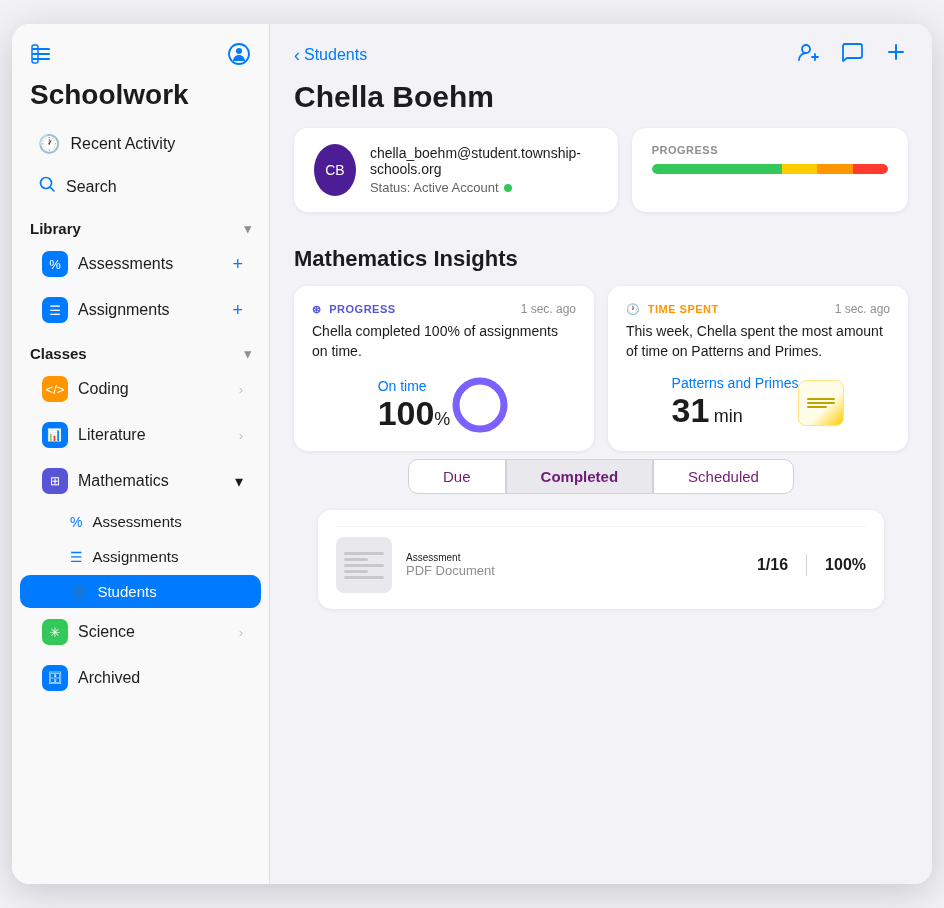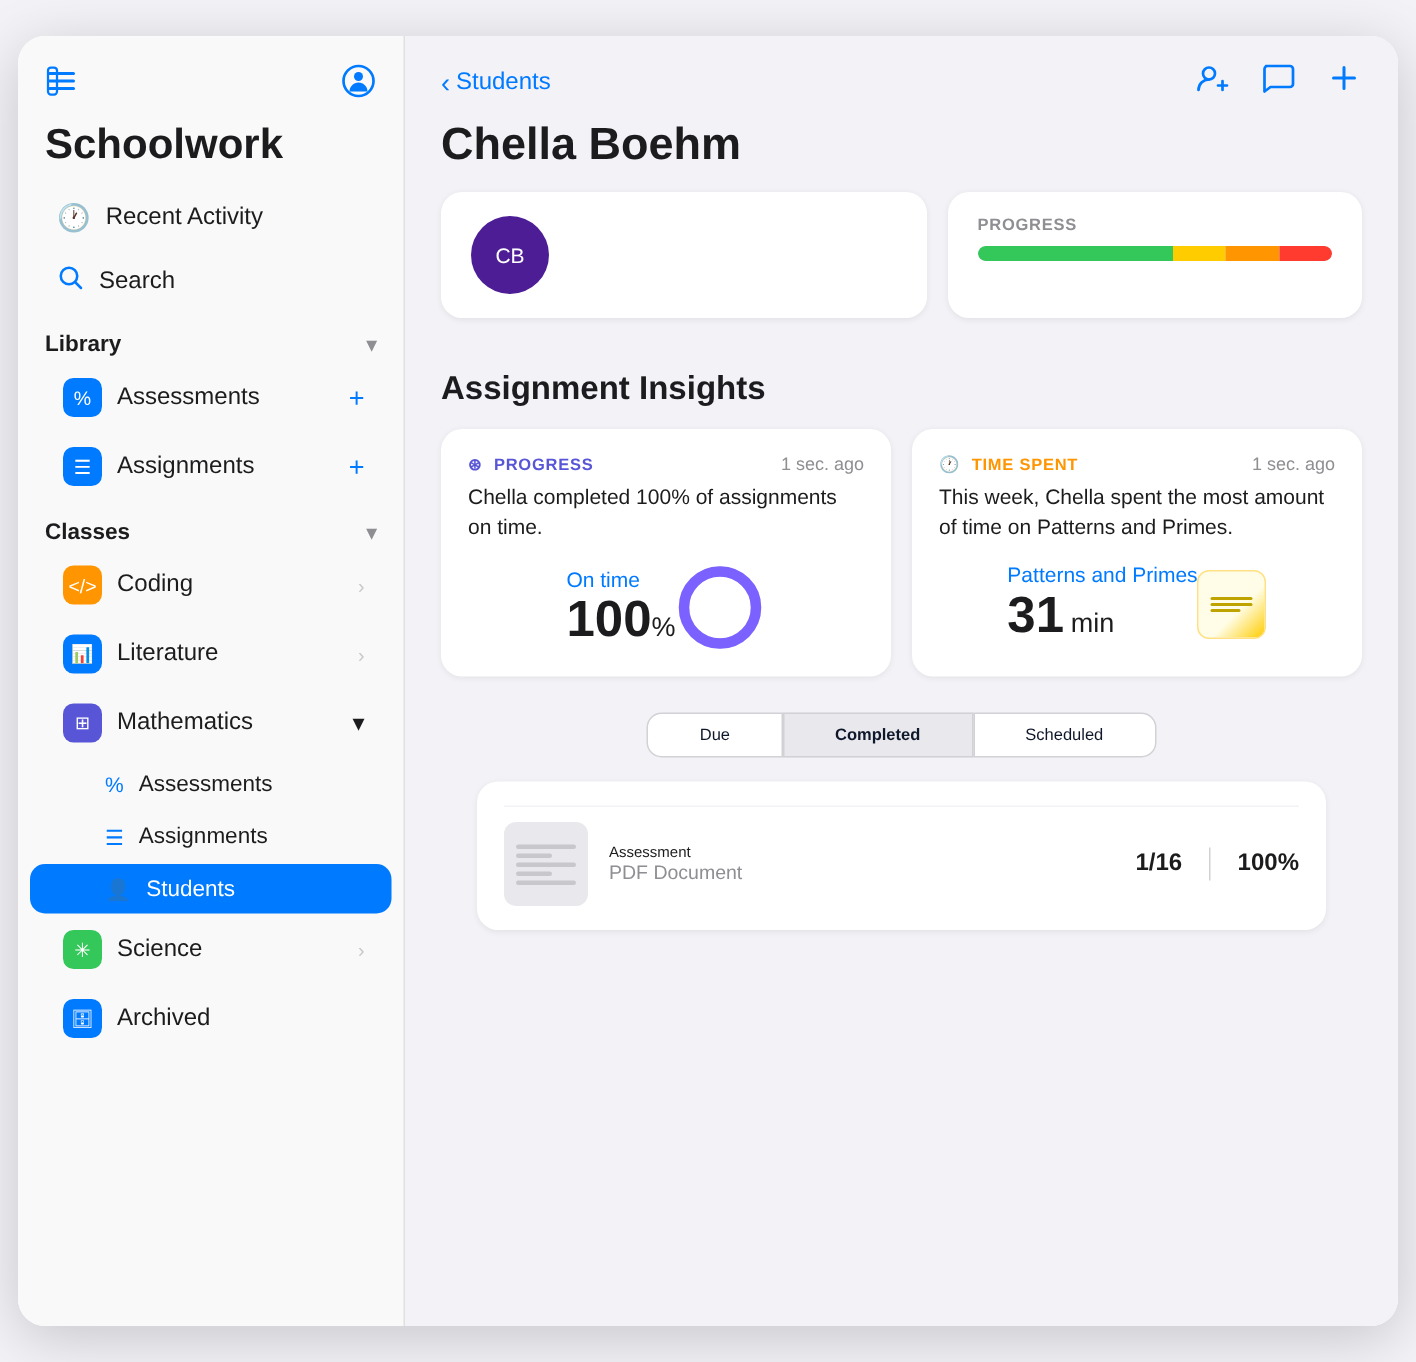"chella_boehm@student.township-schools.or" div.student-info-text { html: none -> <div> <span>chella_boehm@student.township-schools.org</span> <span> <span>Status: Active Account</span> <span></span> </span> </div> }
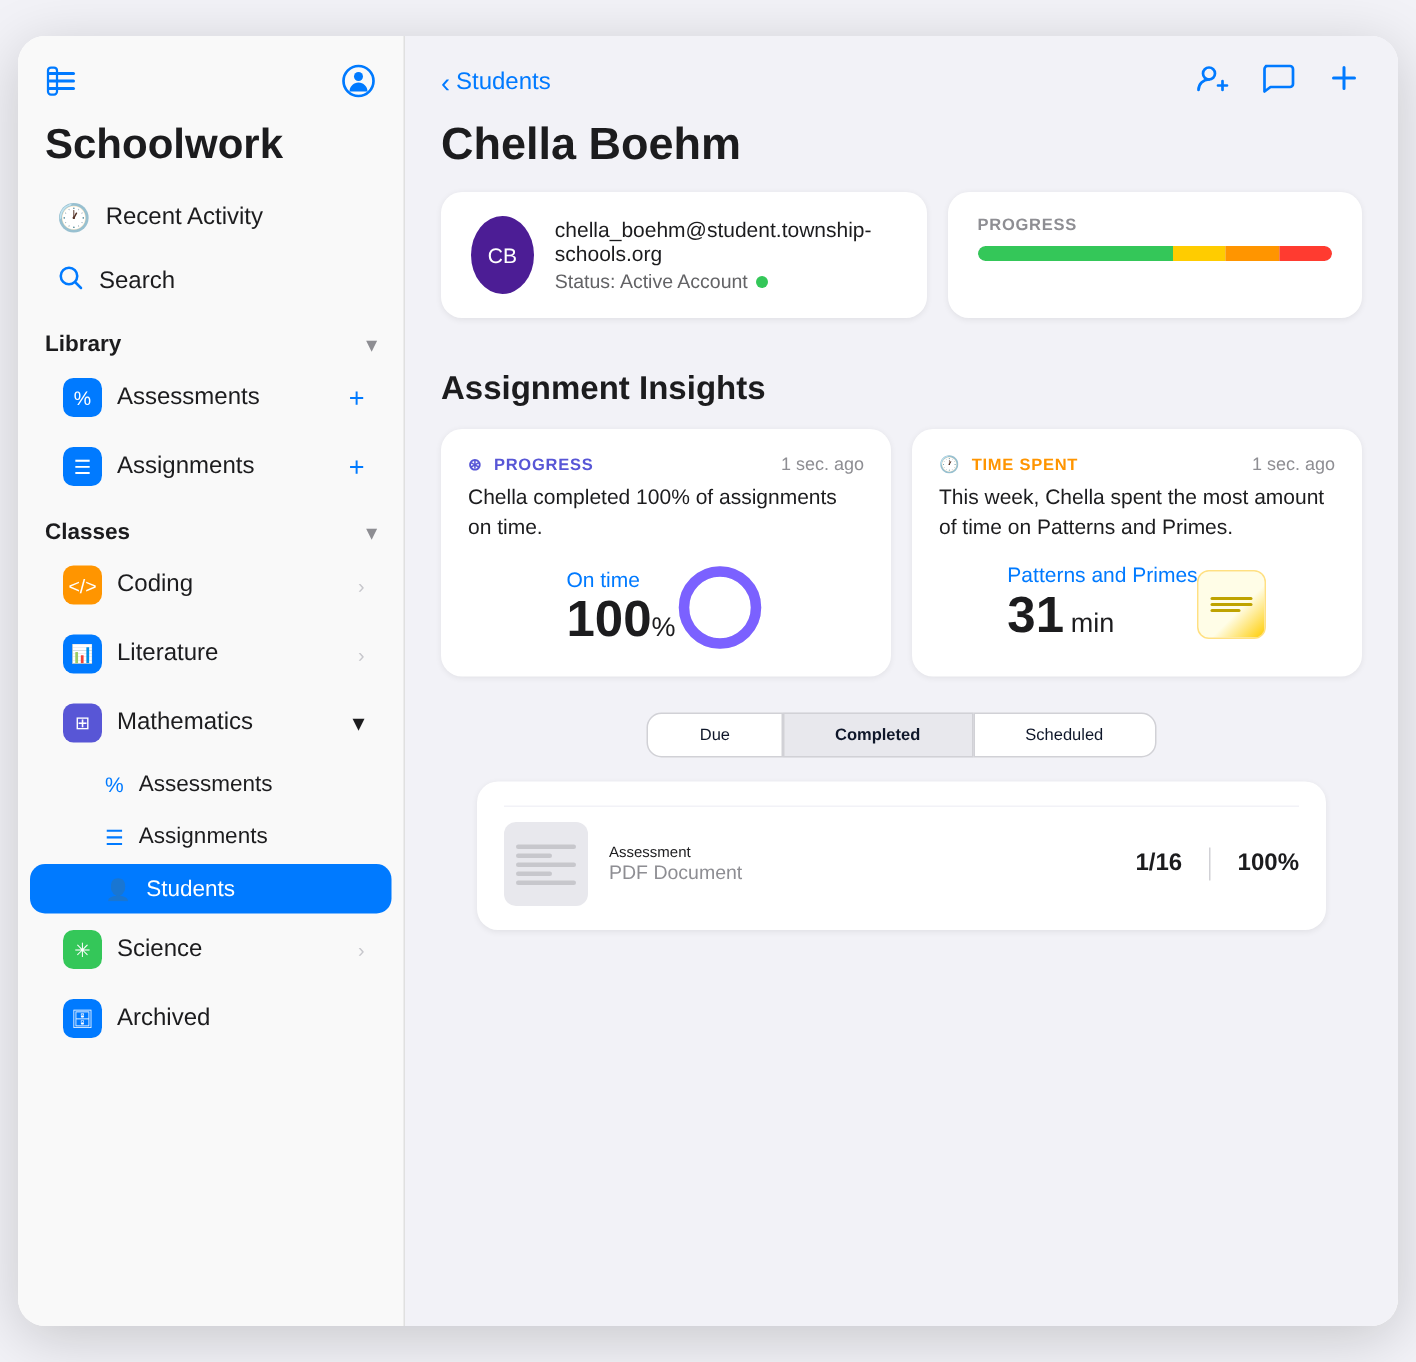"Assignment Insights" div.insights-title { text: Assignment -> Mathematics }
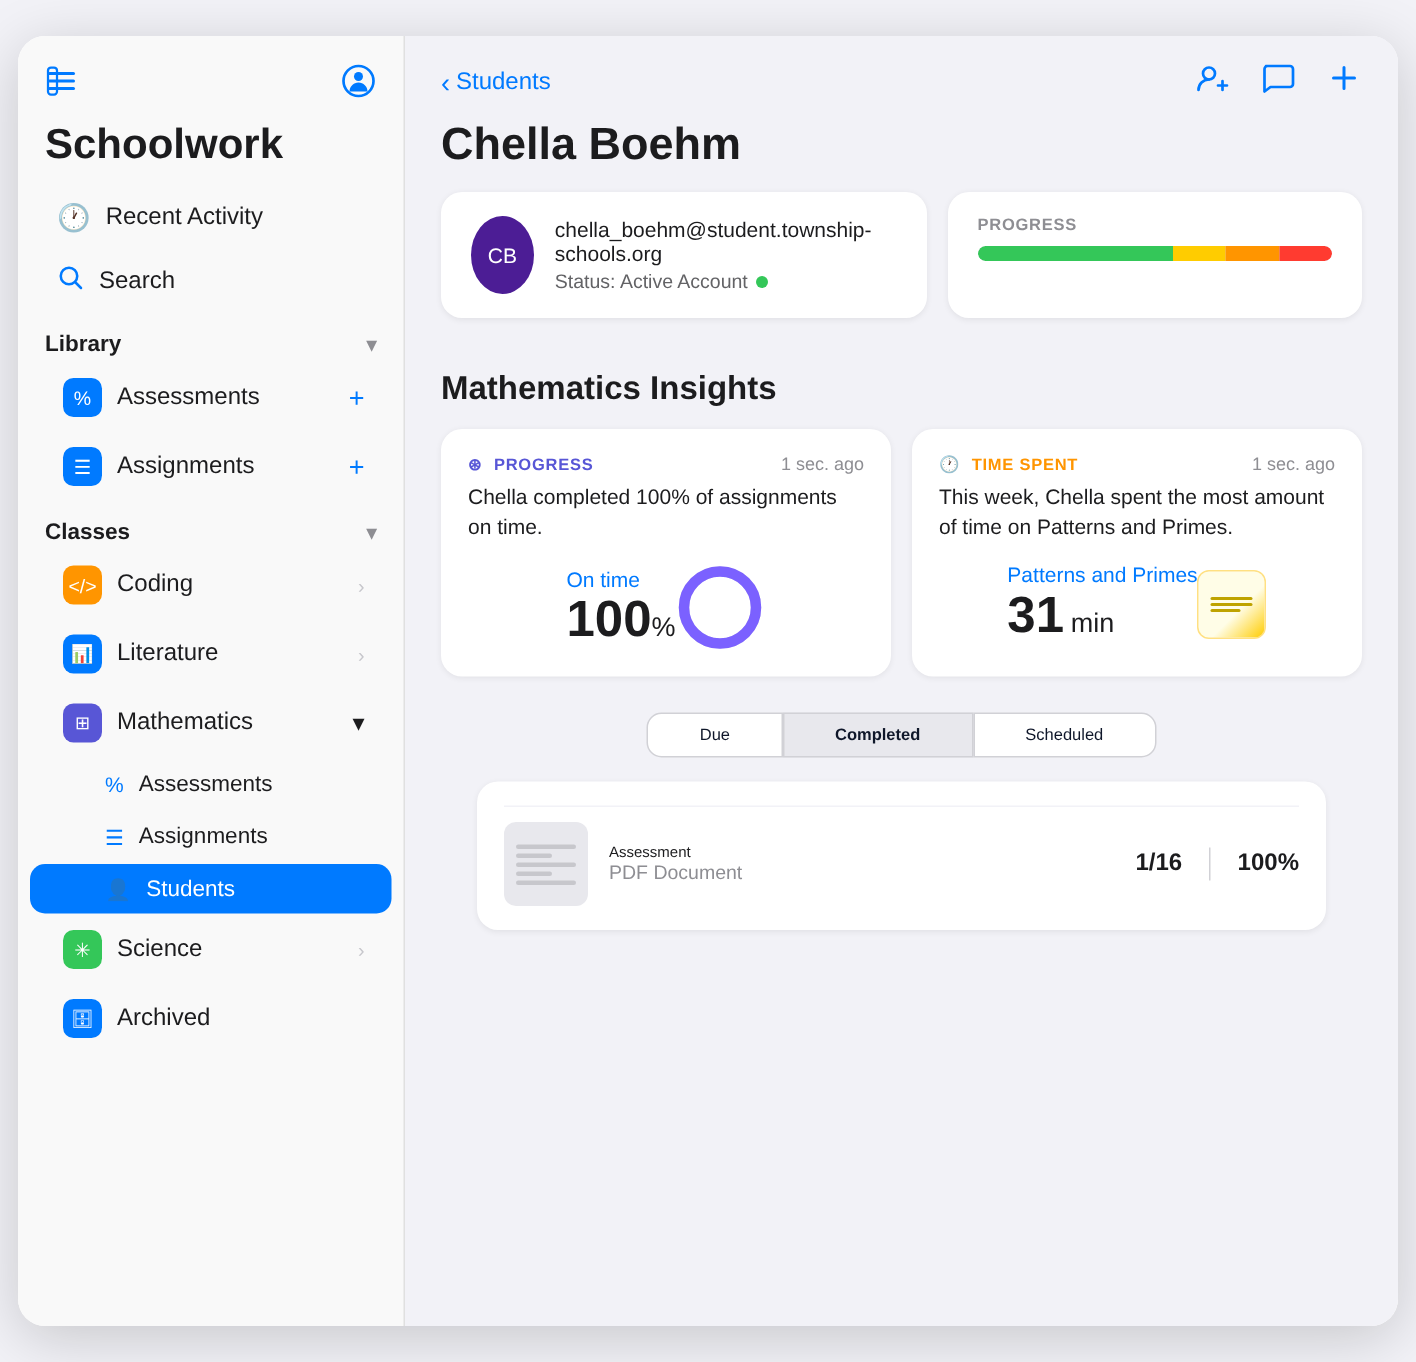"⊛ PROGRESS" .insights-cards { margin-bottom: 24px -> 8px }
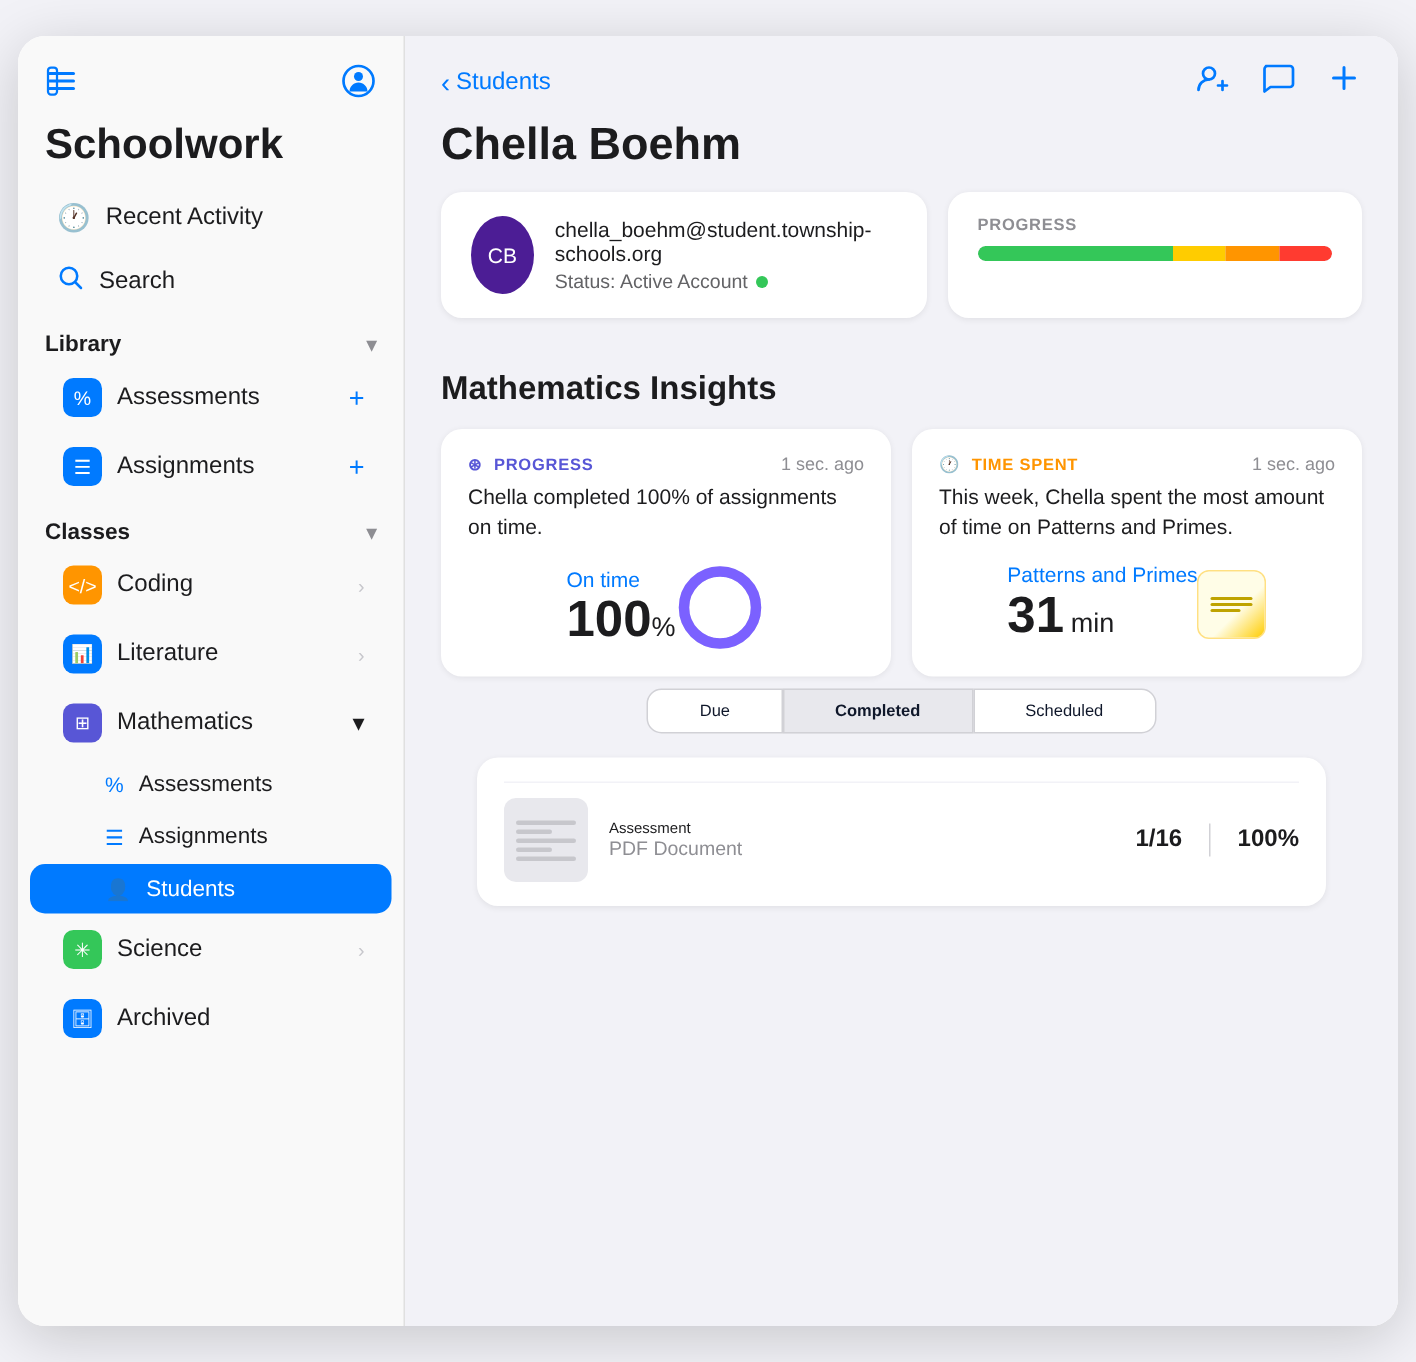"Due" .filter-btn { color: #0f172a -> #701a75; font-size: 11px -> 15px }
